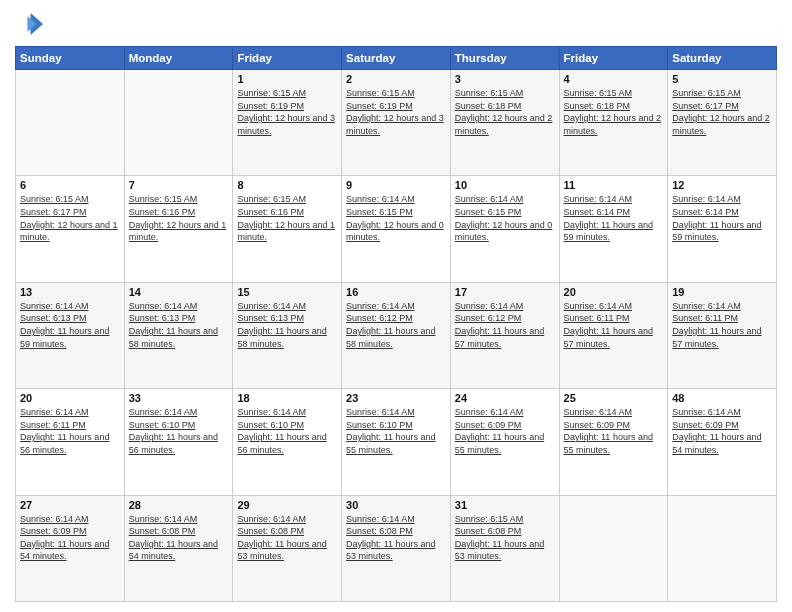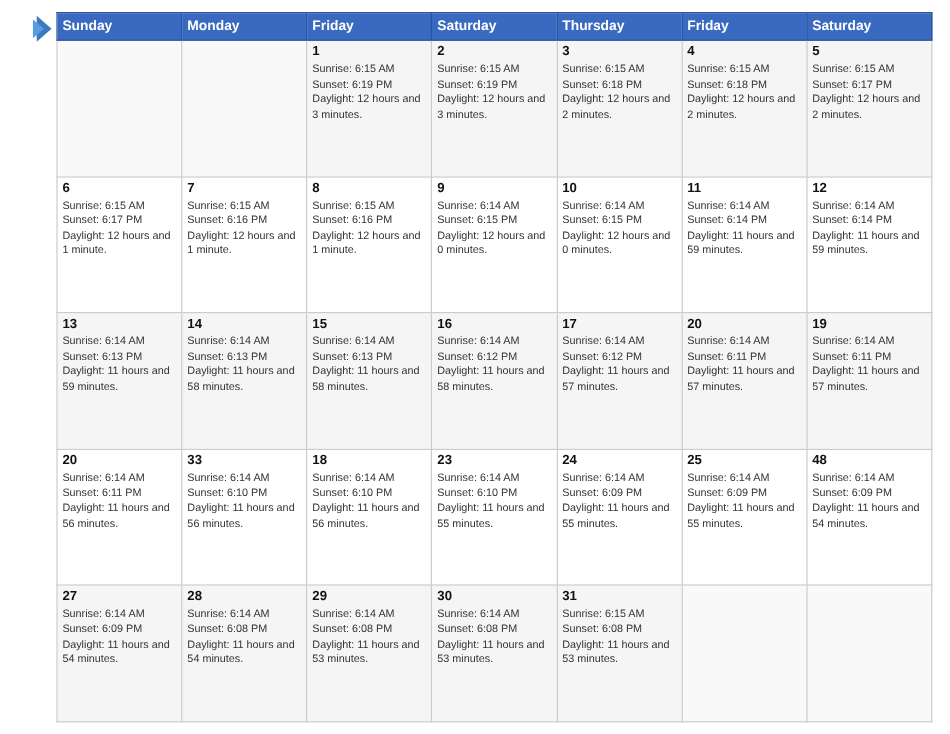"Sunday" .page { flex-direction: row -> column }
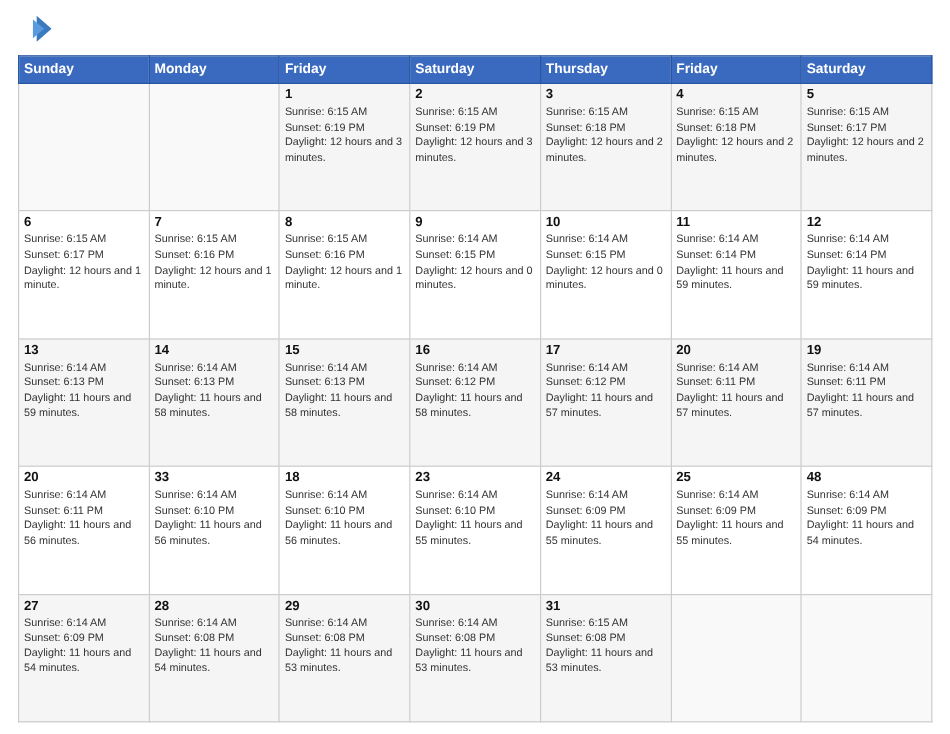"Sunrise: 6:15 AM" .day-info { text-decoration: none -> underline }
